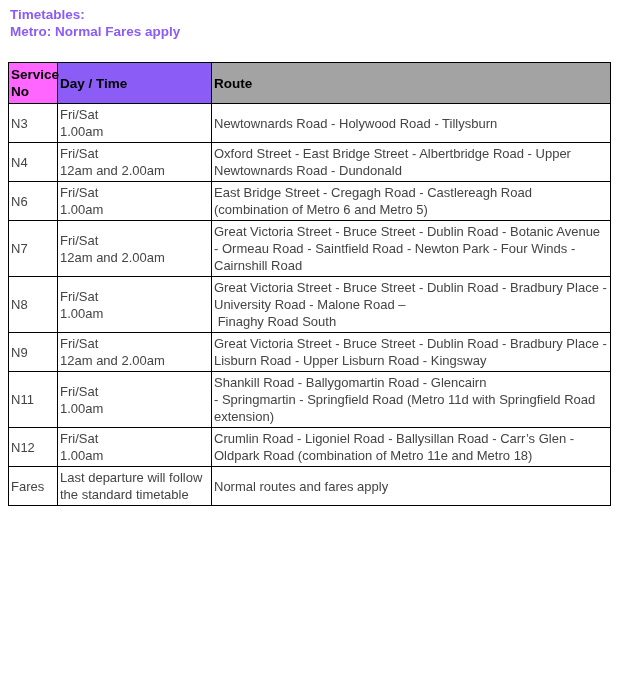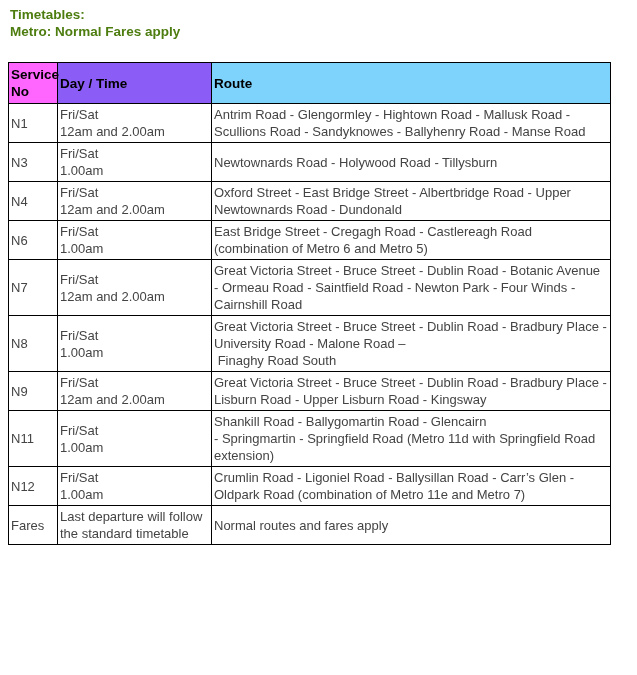"Timetables:" .heading { color: #4d7c0f -> #8b5cf6 }
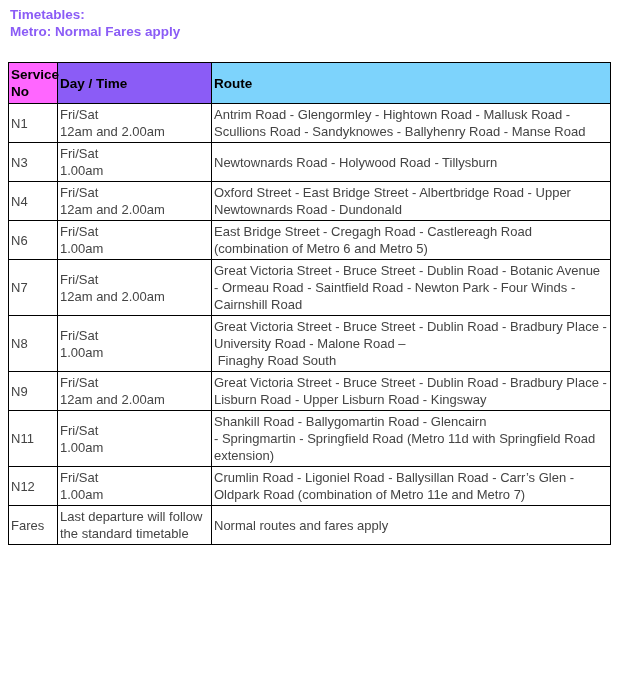"Route" th { background: #7dd3fc -> #a3a3a3 }
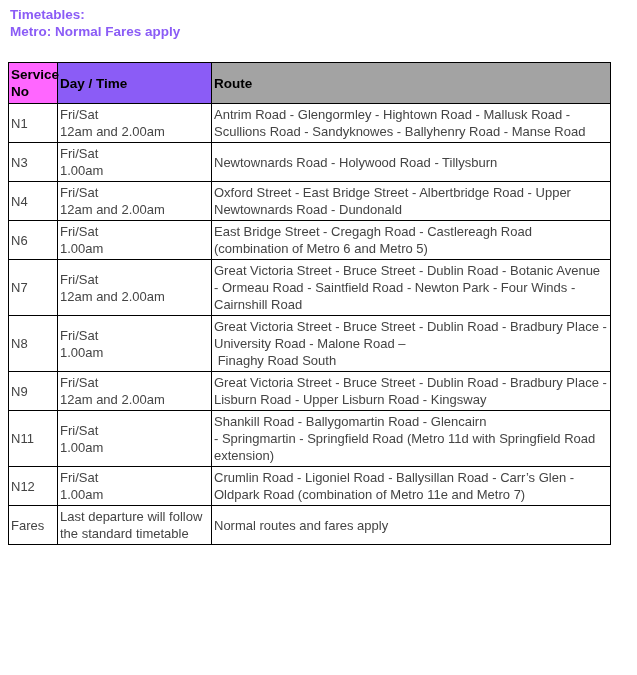"N1" tr { html: <tr> <td>N1</td> <td>Fri/Sat 12am and 2.00am</td> <td>Antrim Road - Glengormley - Hightown Road - Mallusk Road - Scullions Road - Sandyknowes - Ballyhenry Road - Manse Road</td> </tr> -> none }
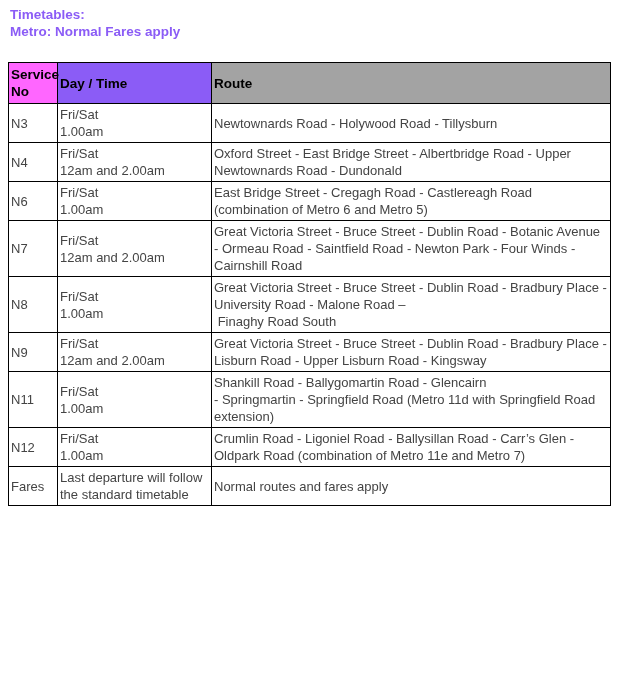"Crumlin Road - Ligoniel Road" td { text: 7 -> 18 }
